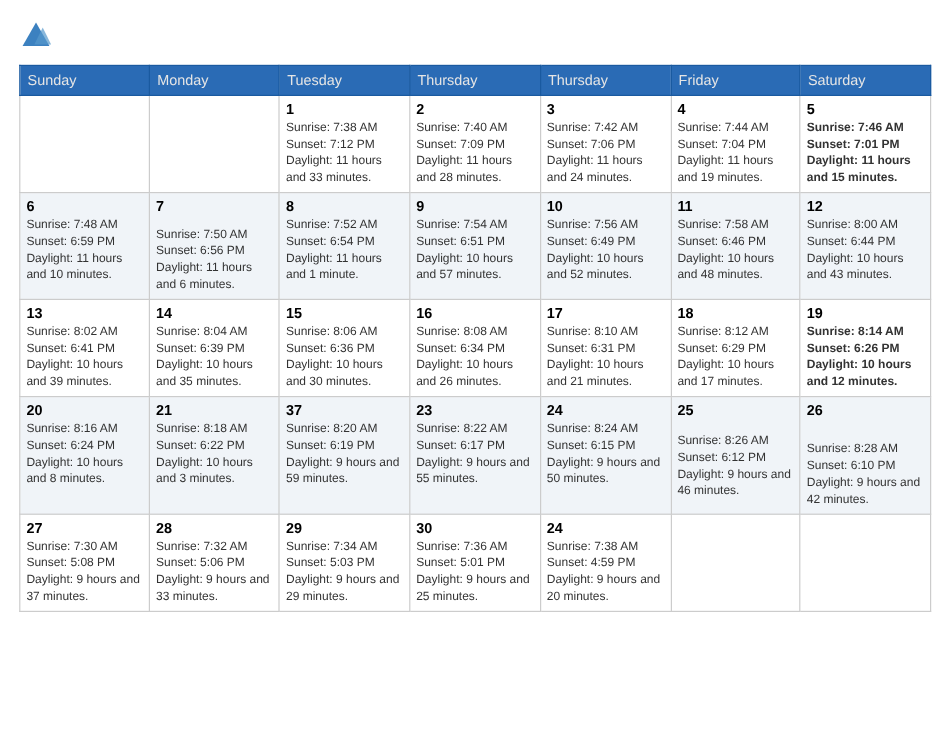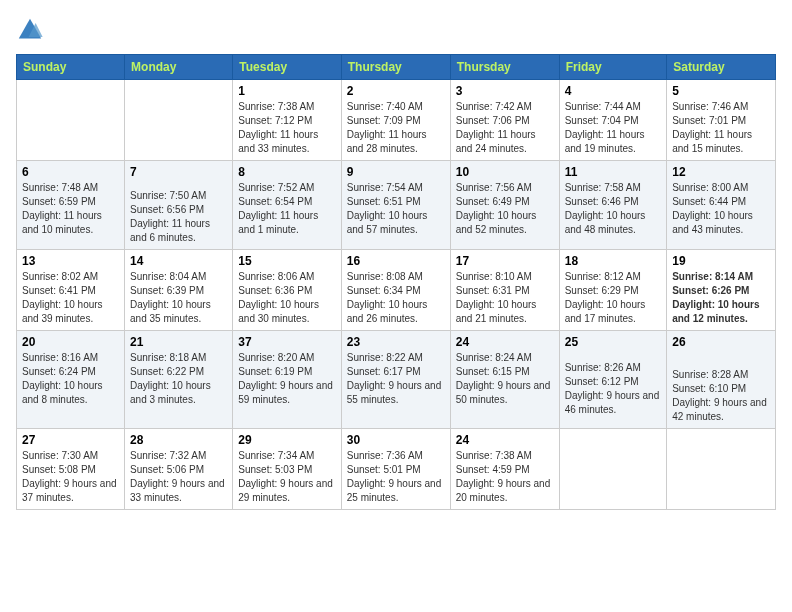"Sunday" thead tr th { color: #bef264 -> #e5e5e5; font-weight: bold -> normal }
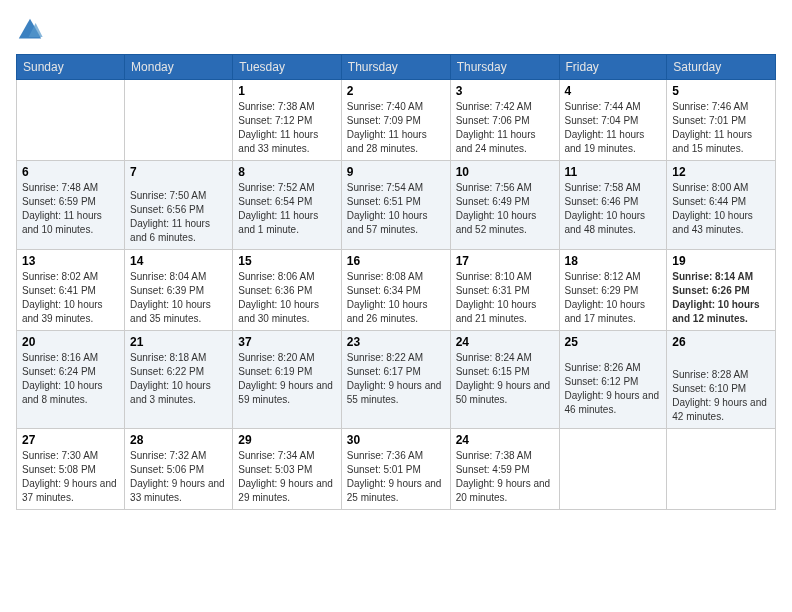"Sunrise: 7:46 AM" div.day-info { font-weight: none -> bold }
